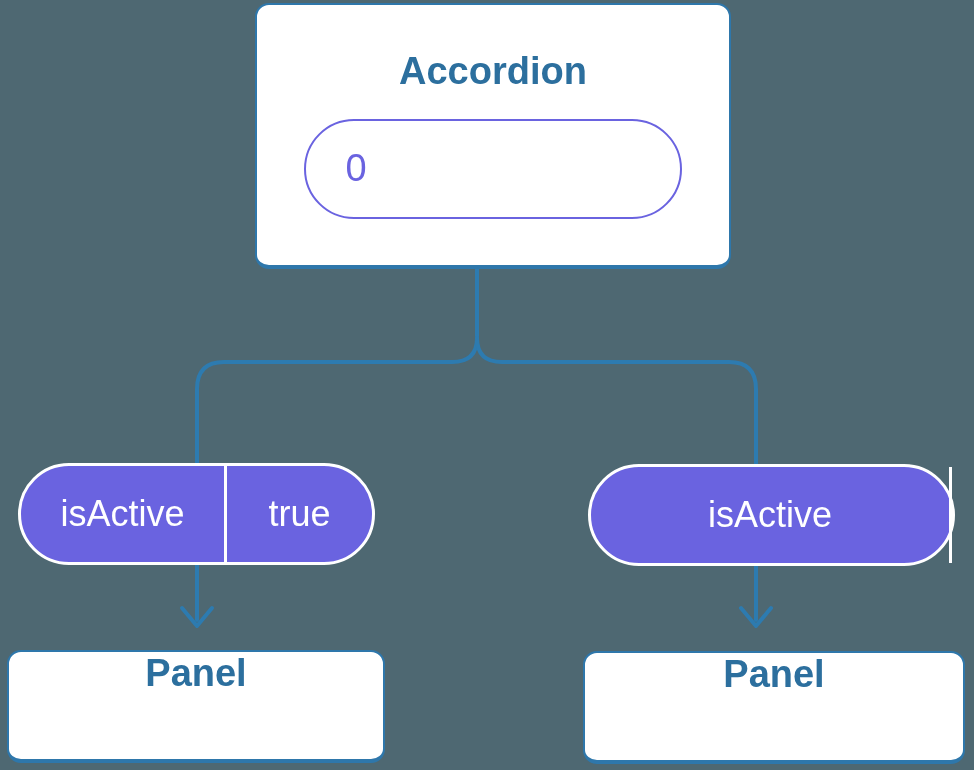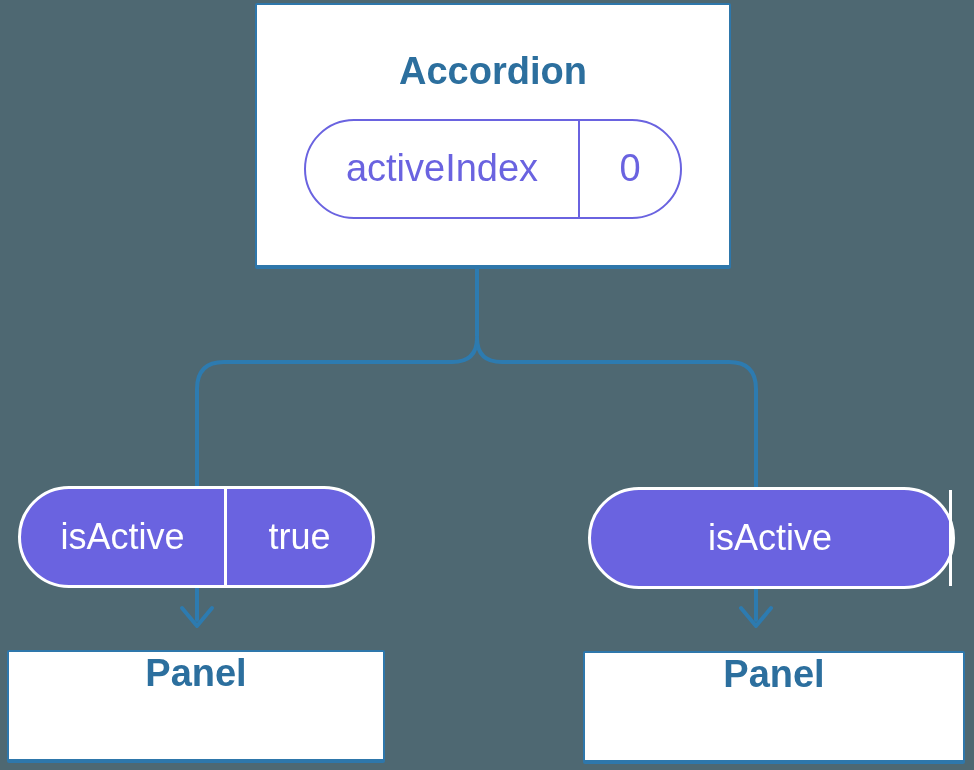"Accordion" .card { border-radius: 2px -> 14px }
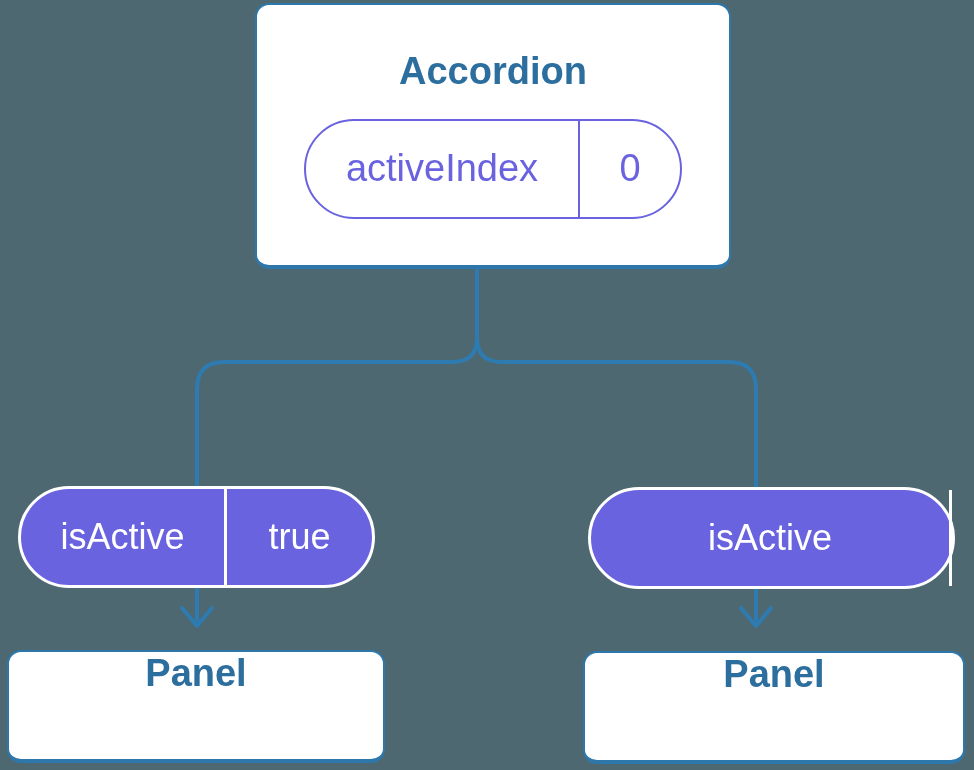"activeIndex" div.pill-name { html: <div>activeIndex</div> -> none }
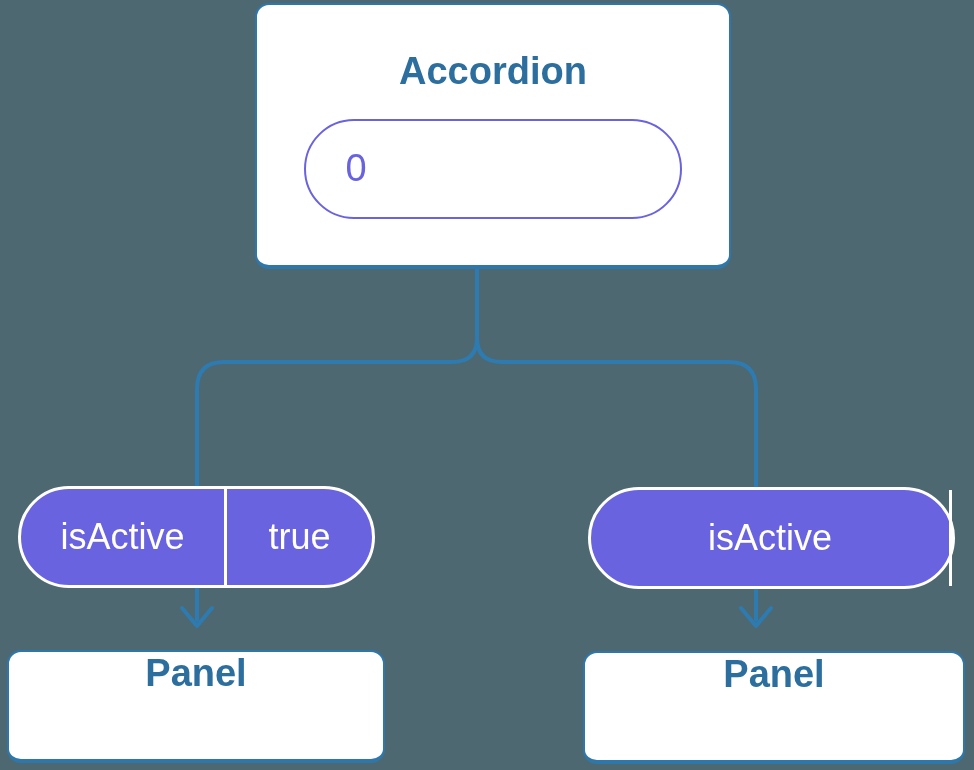"isActive" .prop-pill { margin-top: 23px -> none }
